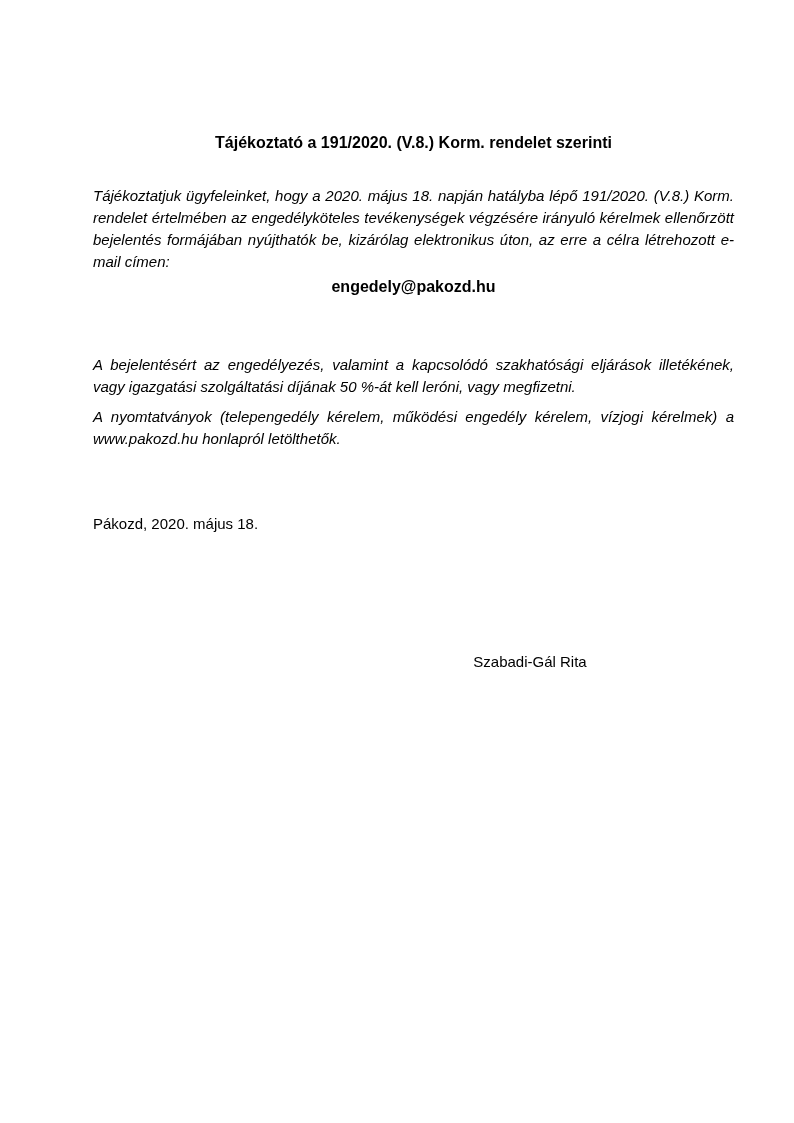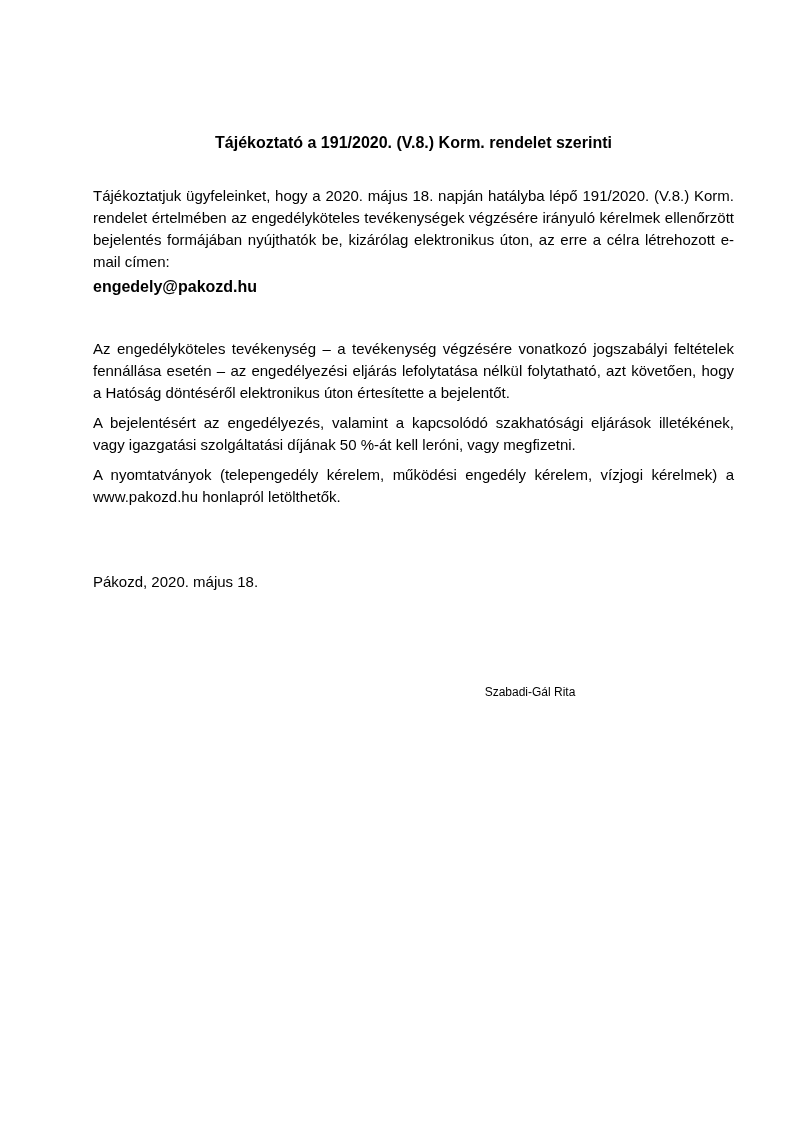"Tájékoztatjuk ügyfeleinket, hogy a 2020." .body-para { font-style: none -> italic }
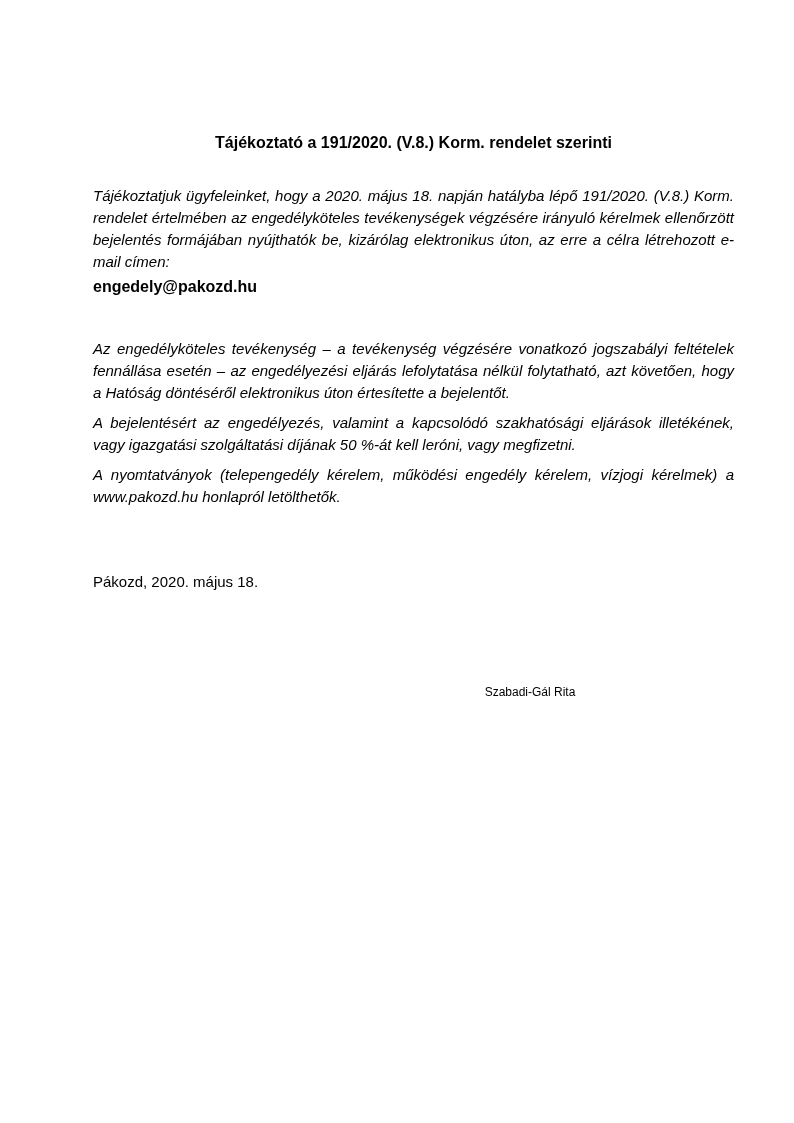"engedely@pakozd.hu" .email-line { margin: 0 0 40px 0 -> 0 0 56px 0; text-align: none -> center }
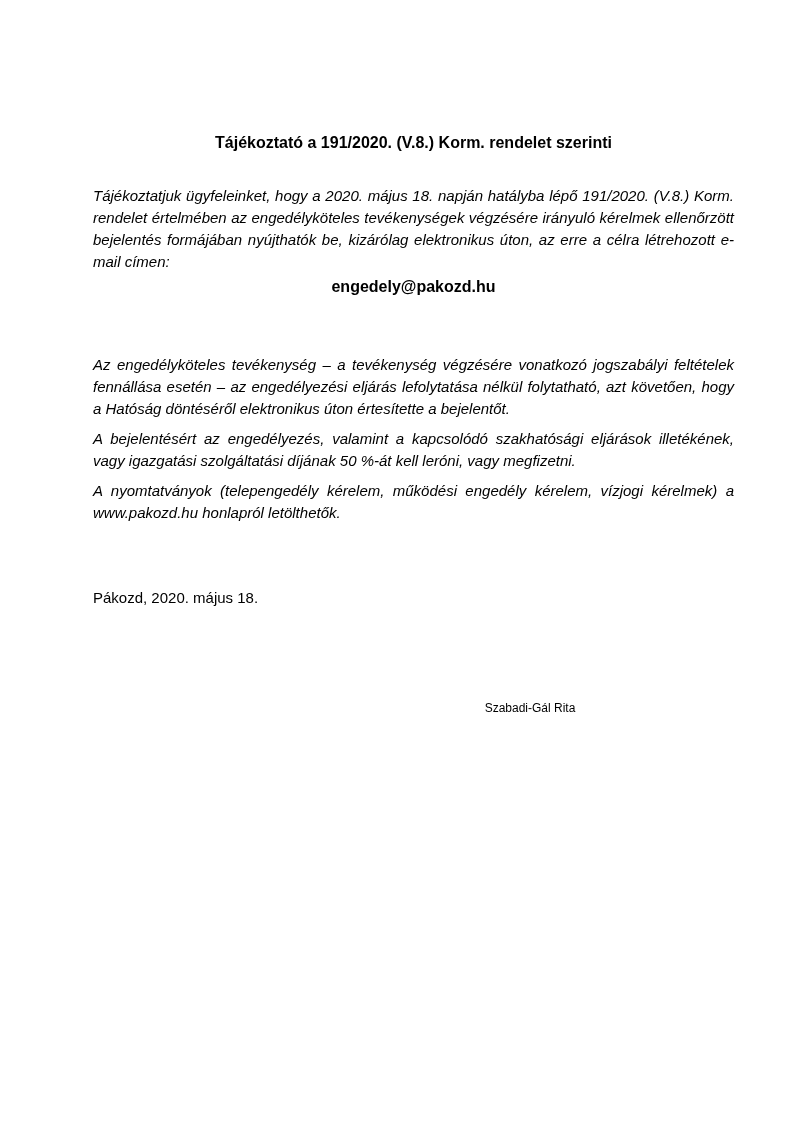"Az engedélyköteles tevékenység – a" p.body-para { html: <p>Az engedélyköteles tevékenység – a tevékenység végzésére vonatkozó jogszabályi feltételek fennállása esetén – az engedélyezési eljárás lefolytatása nélkül folytatható, azt követően, hogy a Hatóság döntéséről elektronikus úton értesítette a bejelentőt.</p> -> none }
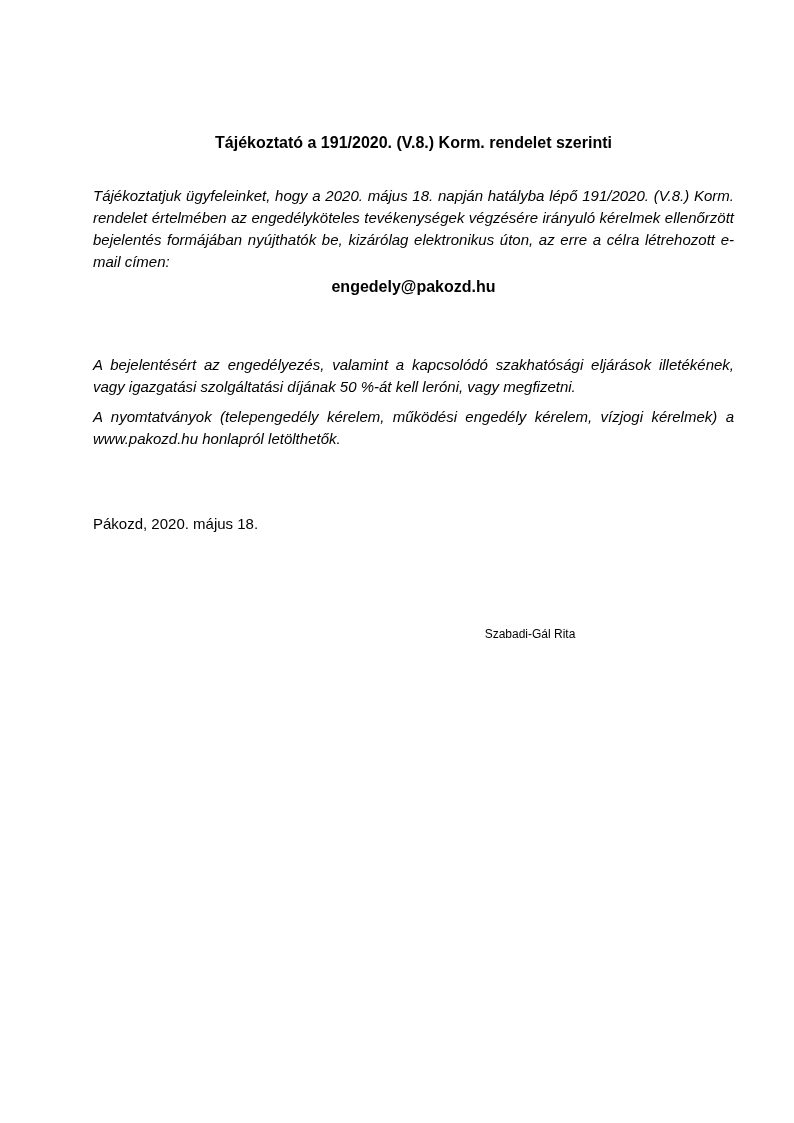"Szabadi-Gál Rita" .signature { font-size: 12px -> 15px; margin-top: 88px -> 116px }
